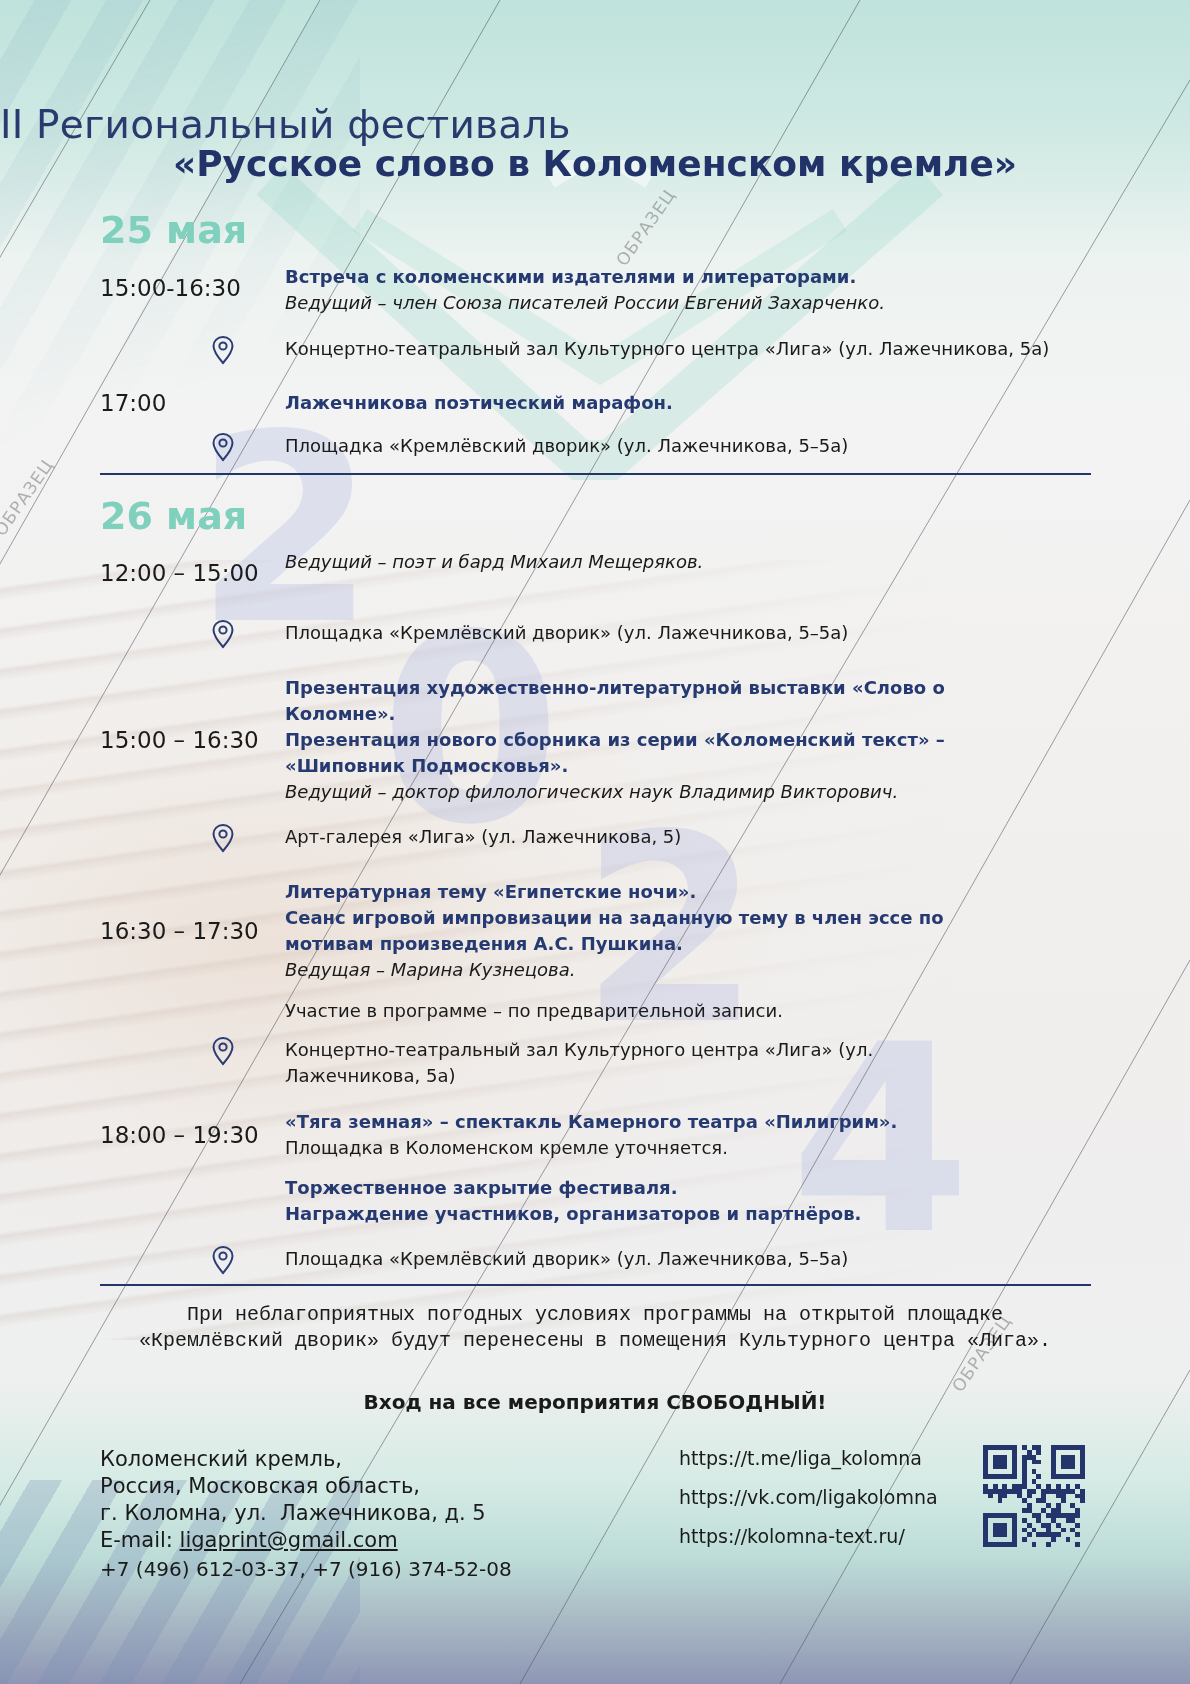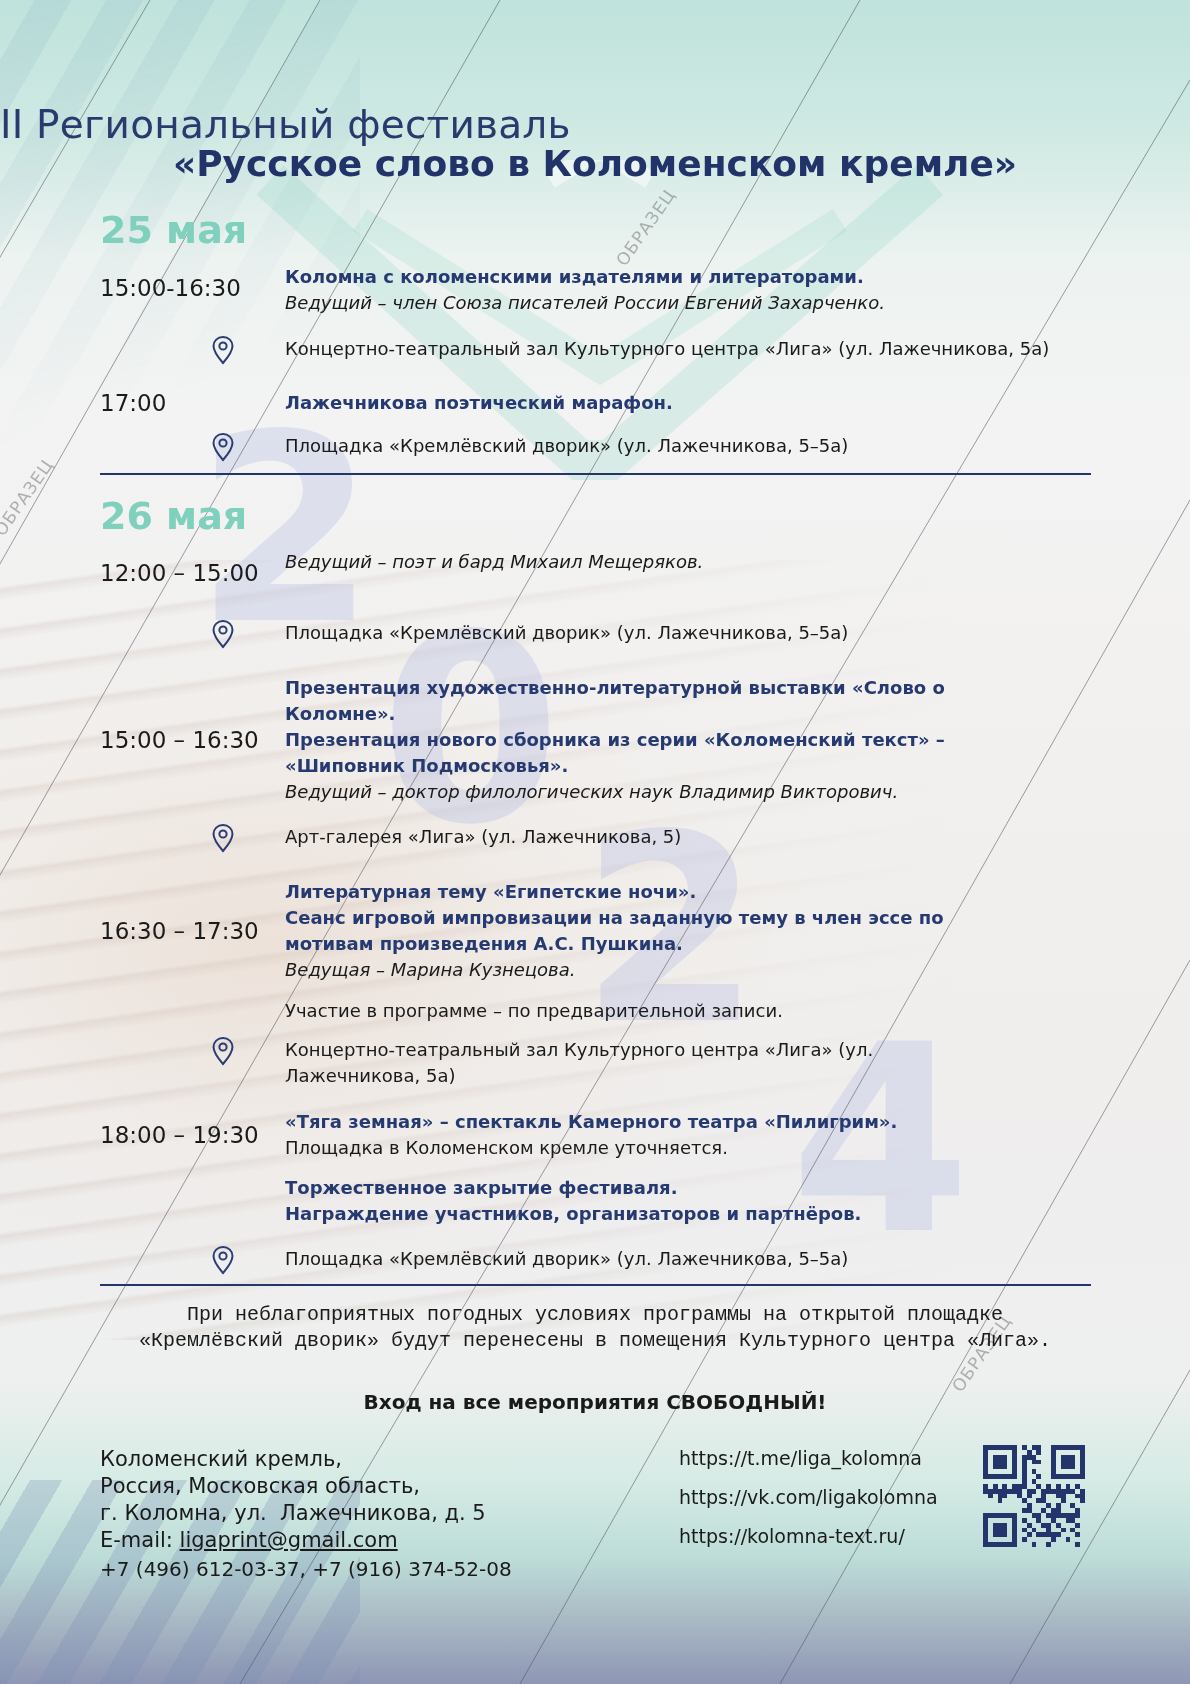"Коломна с коломенскими издателями и" span.ev-title { text: Коломна -> Встреча }
